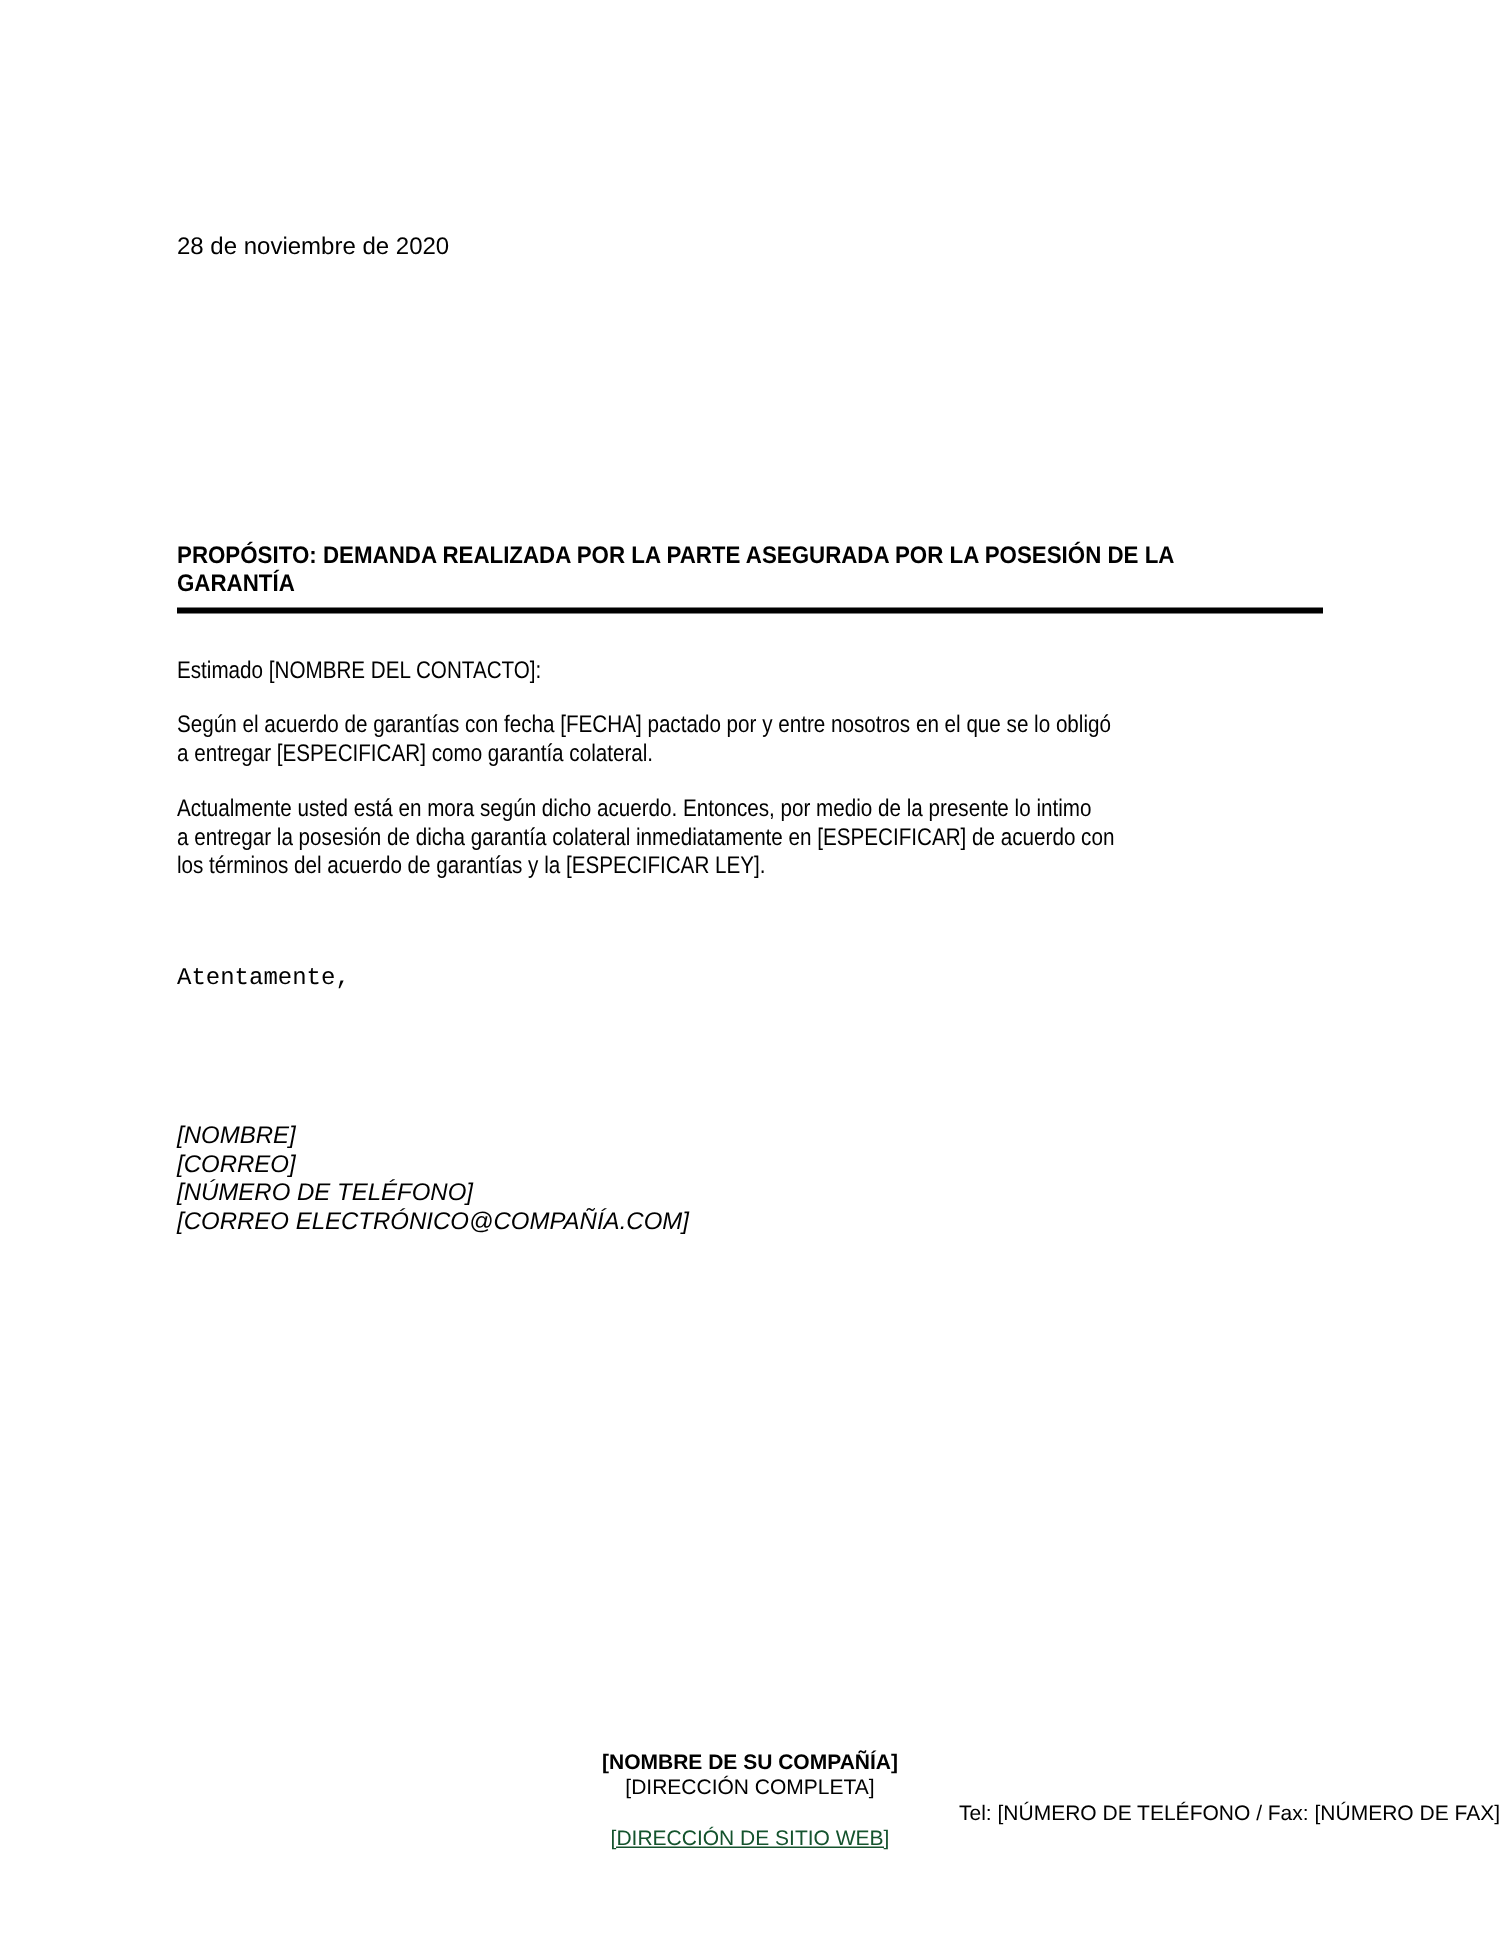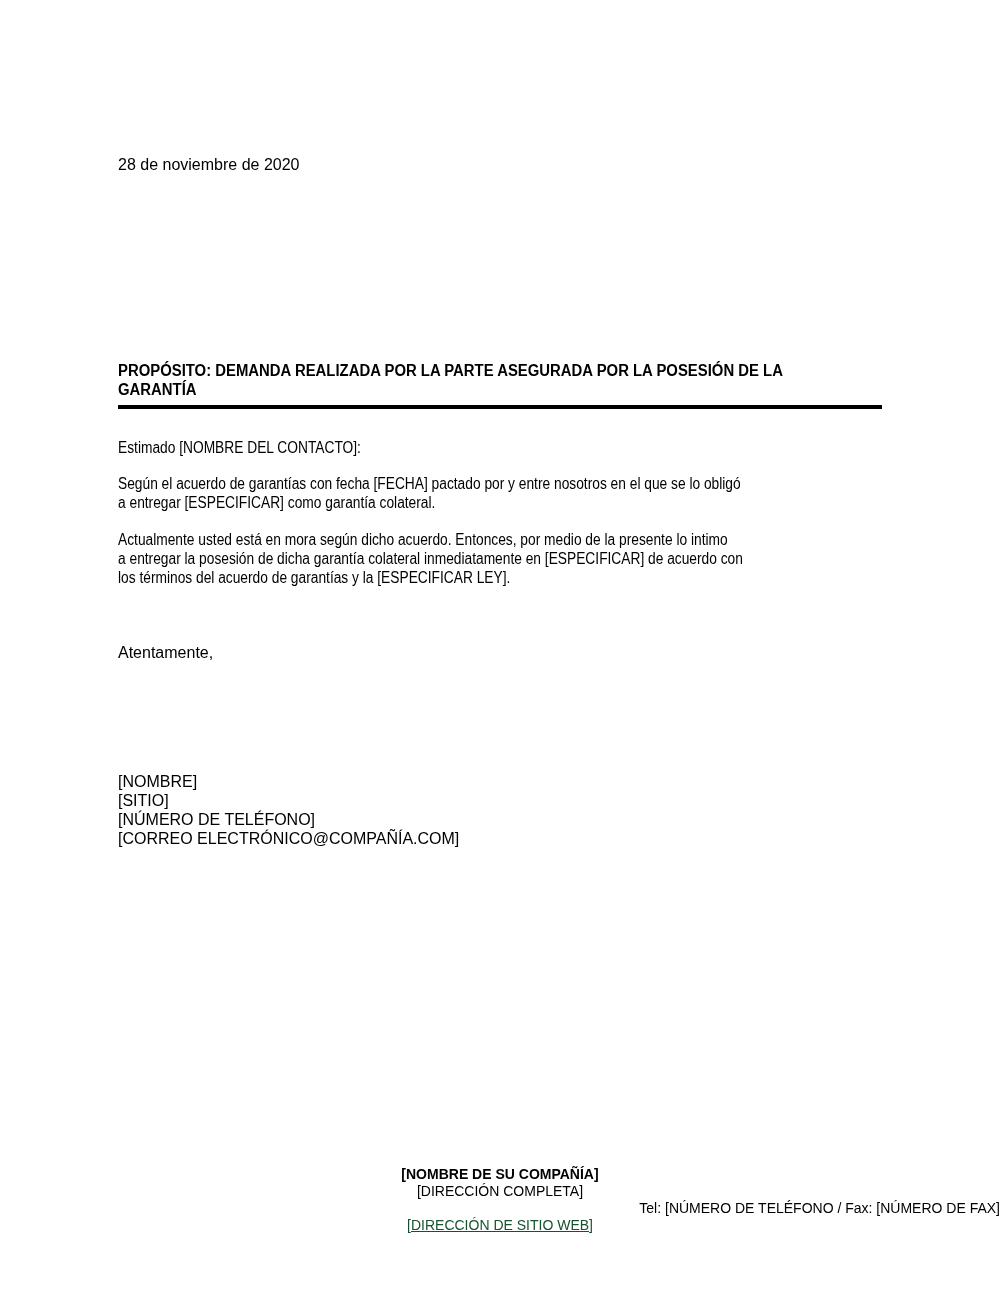"Atentamente," #closing { font-family: none -> Liberation Mono, monospace }
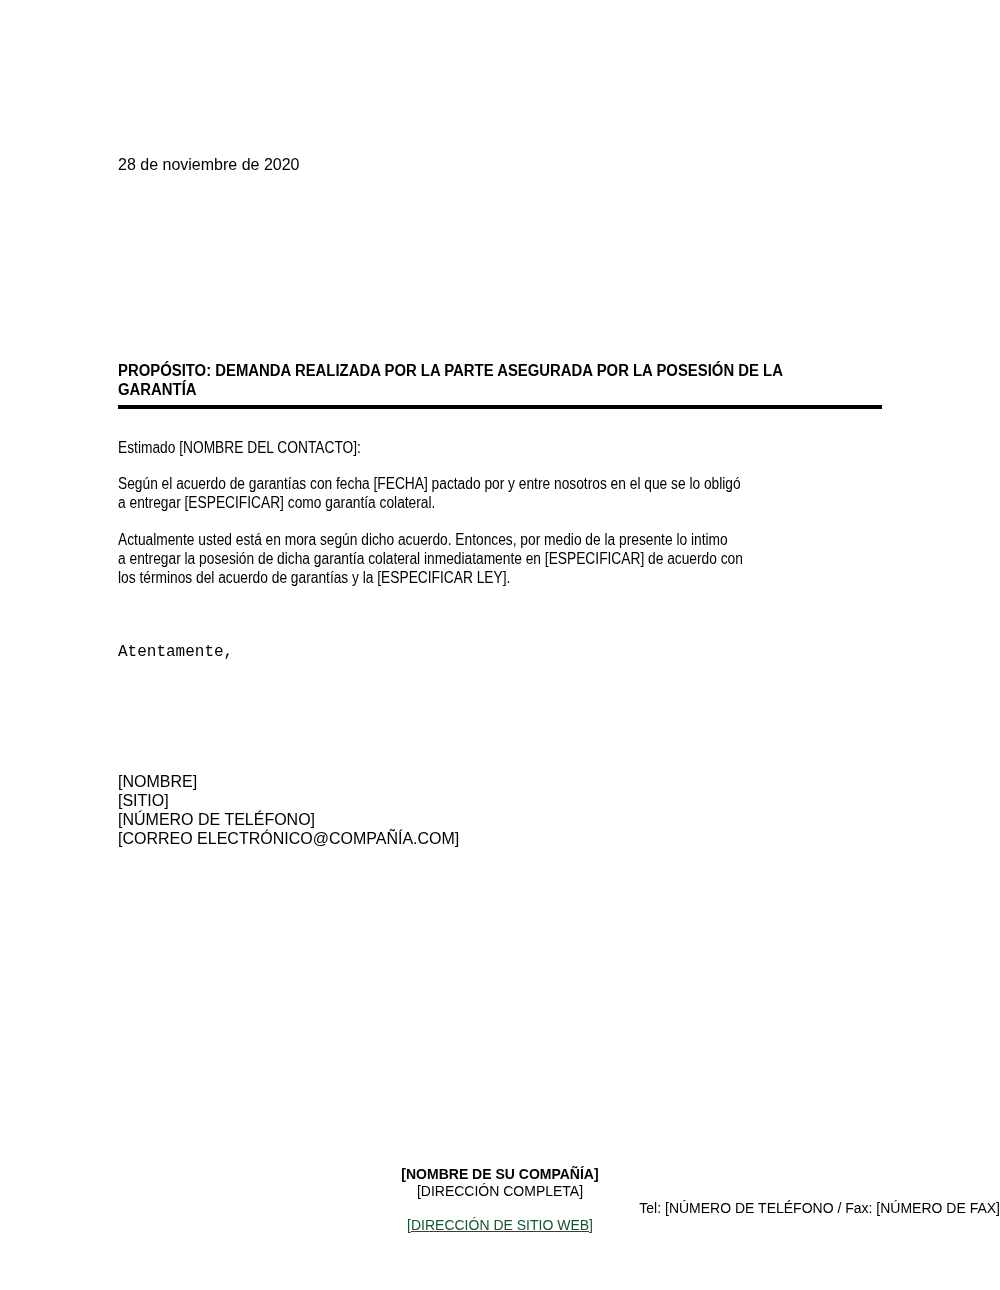"[NOMBRE]" #signature { font-style: none -> italic; top: 772px -> 748px }
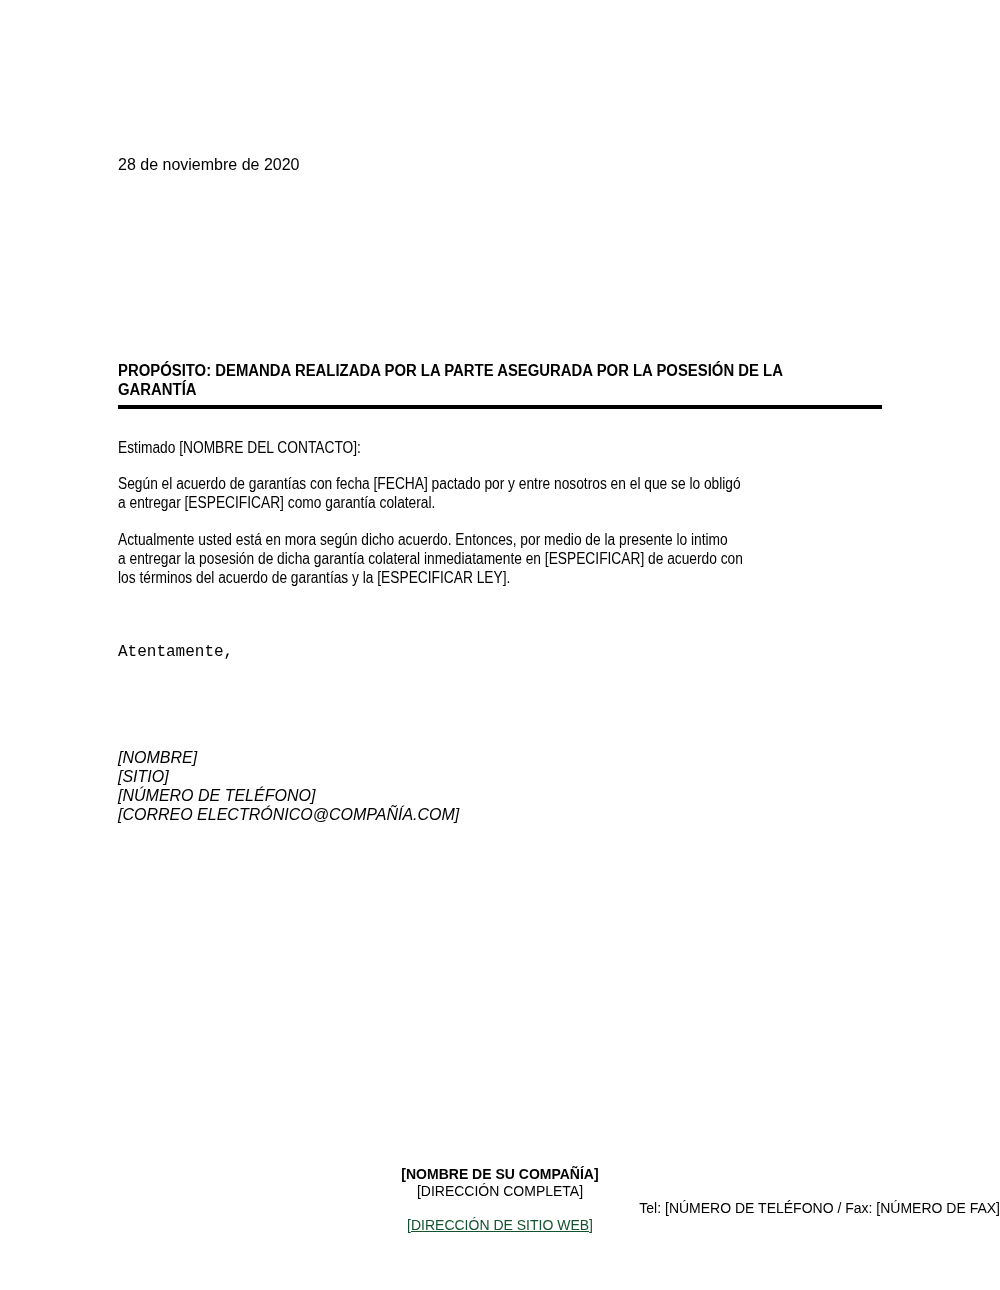"[SITIO]" span.line { text: SITIO -> CORREO }
